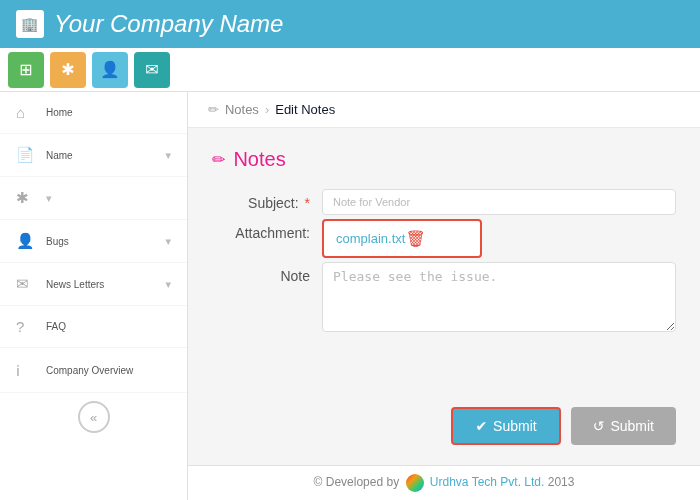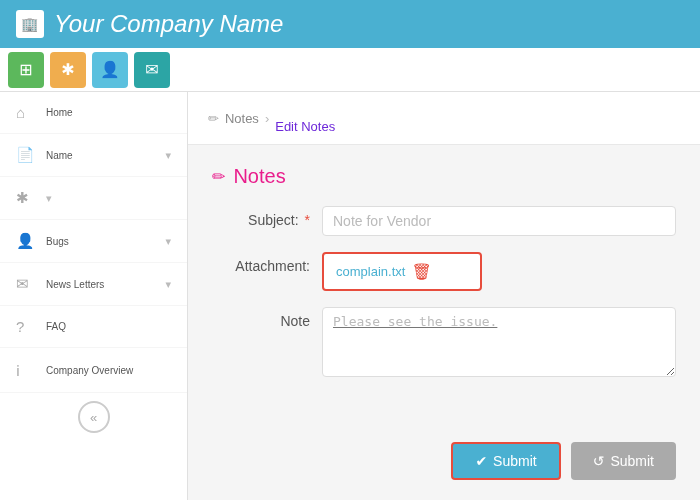"Edit Notes" .breadcrumb .bc-current { color: #6d28d9 -> #0f172a; margin-top: 17px -> none }
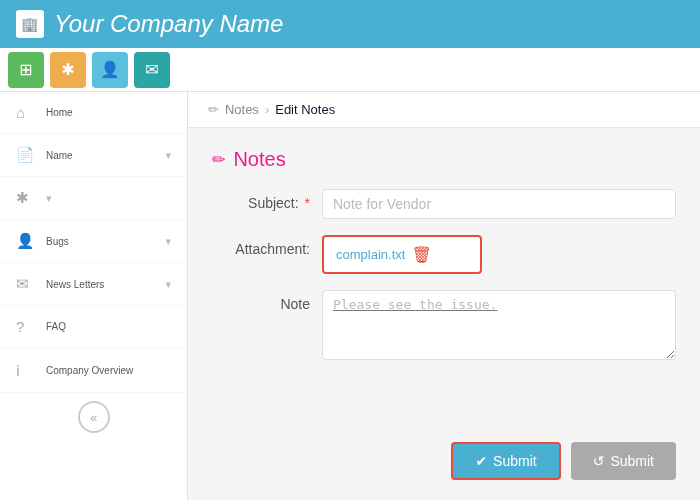"Subject: *" .form-row { margin-bottom: 16px -> 4px }
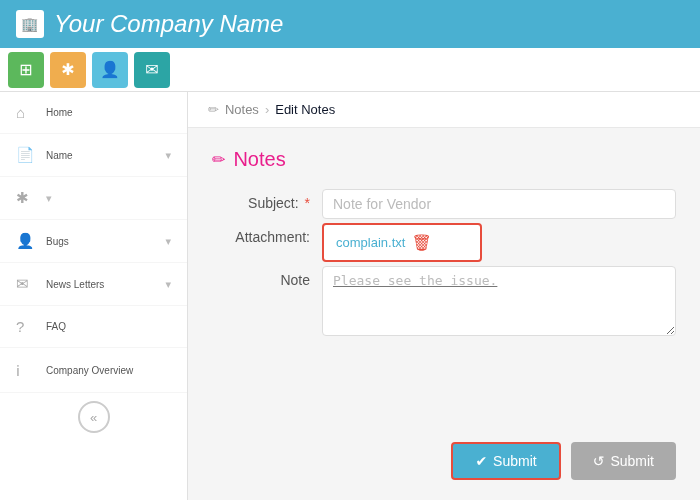"Note for Vendor" .input-field { font-size: 14px -> 11px }
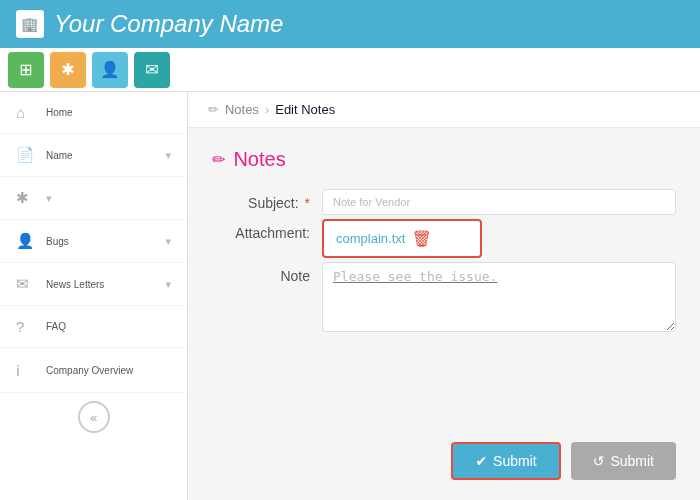"complain.txt" .attachment-box { gap: 6px -> 0 }
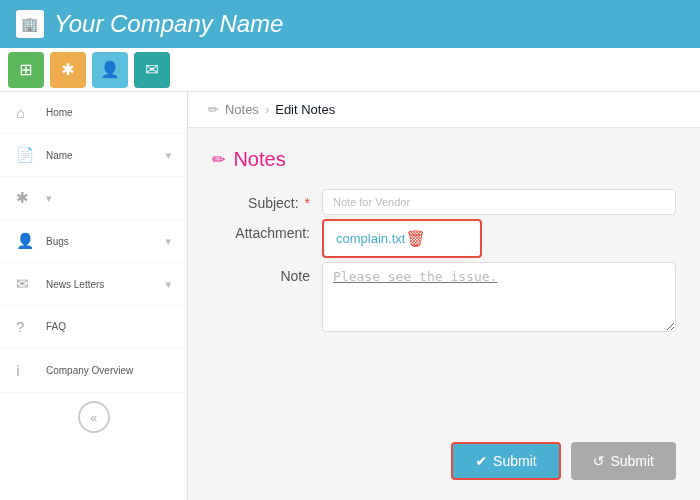"Please see the issue." .textarea-field { text-decoration: underline -> none }
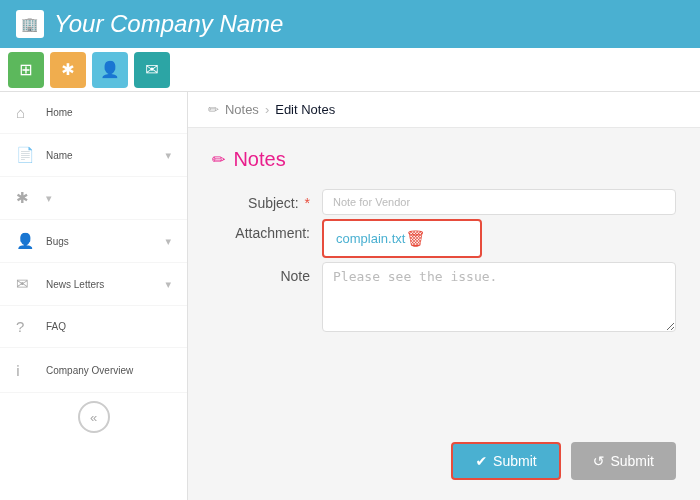"© Developed by Urdhva Tech" div.footer { html: none -> <div> <span>© Developed by</span> <span></span> <span>Urdhva Tech Pvt. Ltd.</span> <span>2013</span> </div> }
